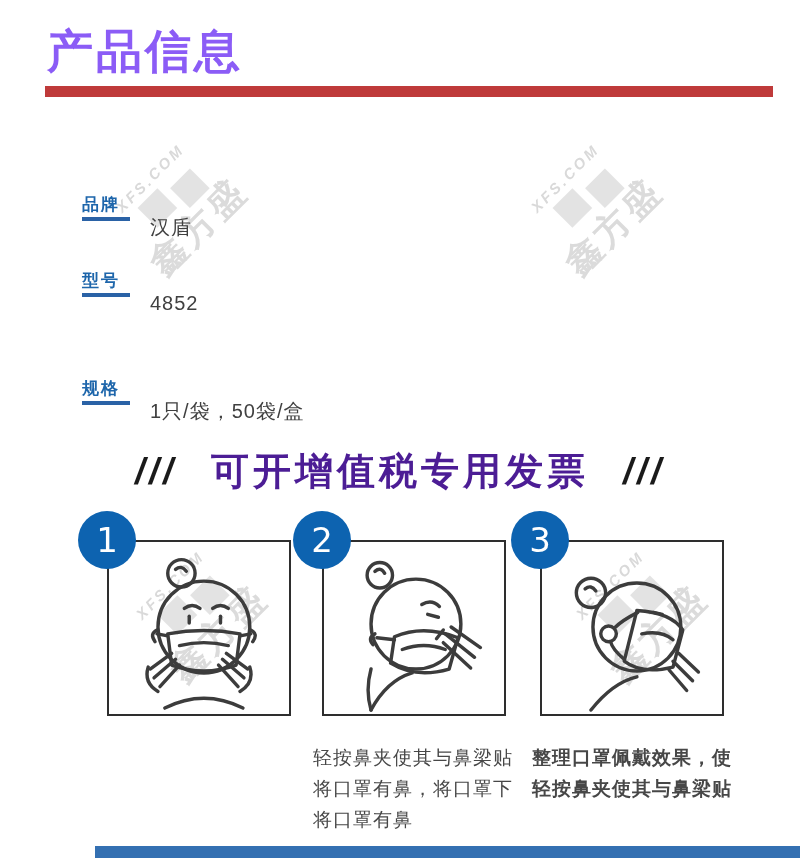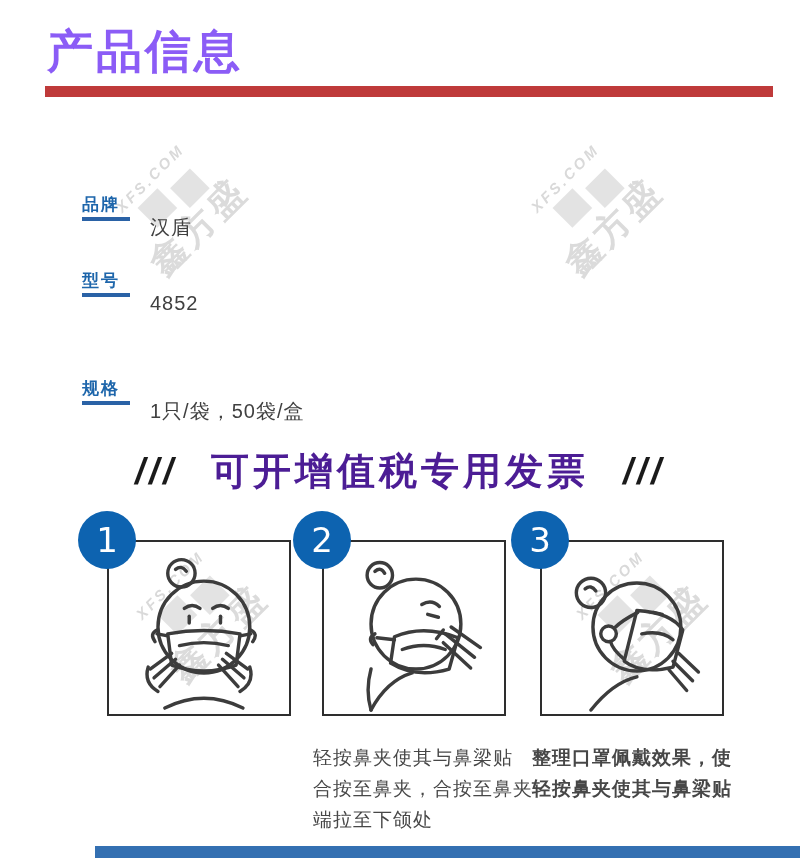"合按至鼻夹，合按至鼻夹" div { text: 合按至鼻夹，合按至鼻夹 -> 将口罩有鼻，将口罩下 }
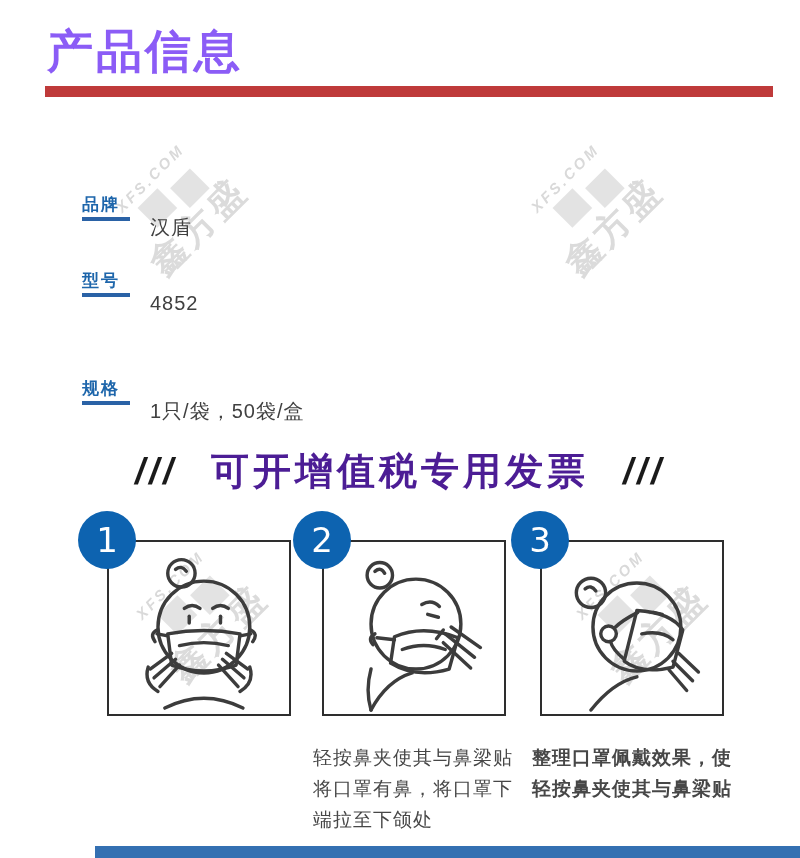"端拉至下颌处" div { text: 端拉至下颌处 -> 将口罩有鼻 }
